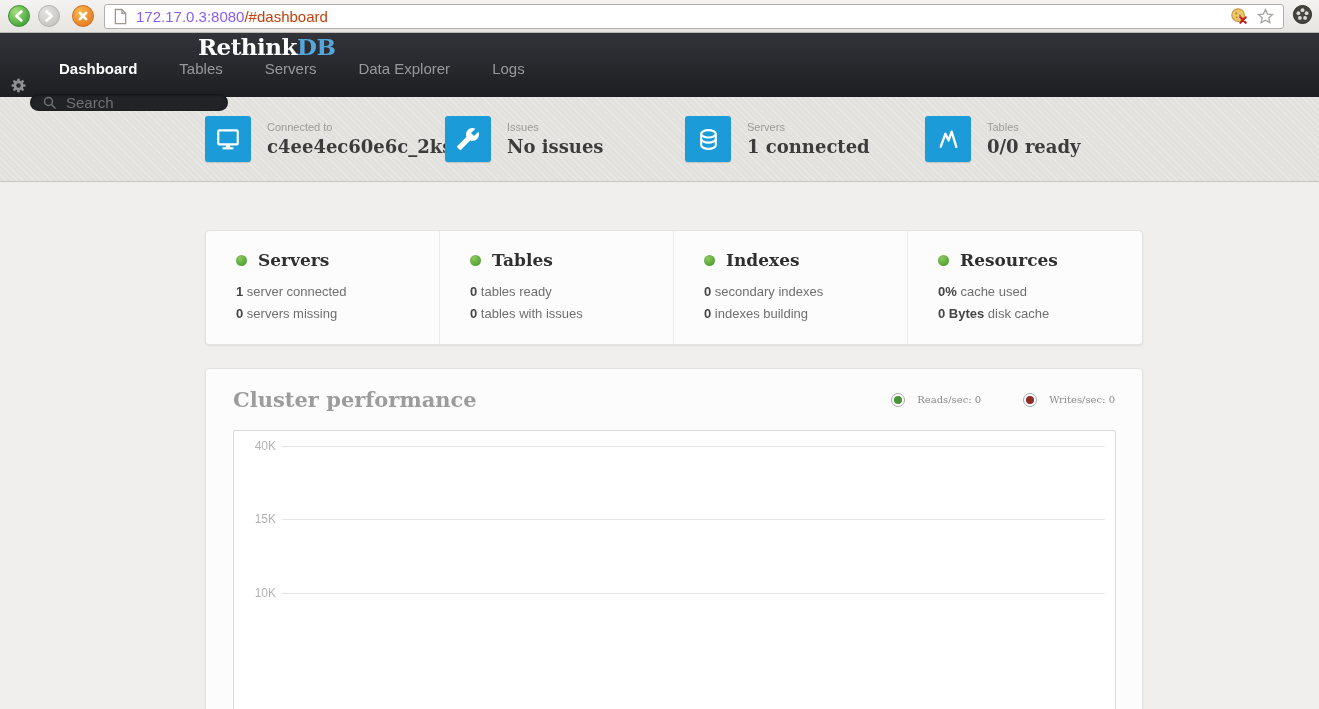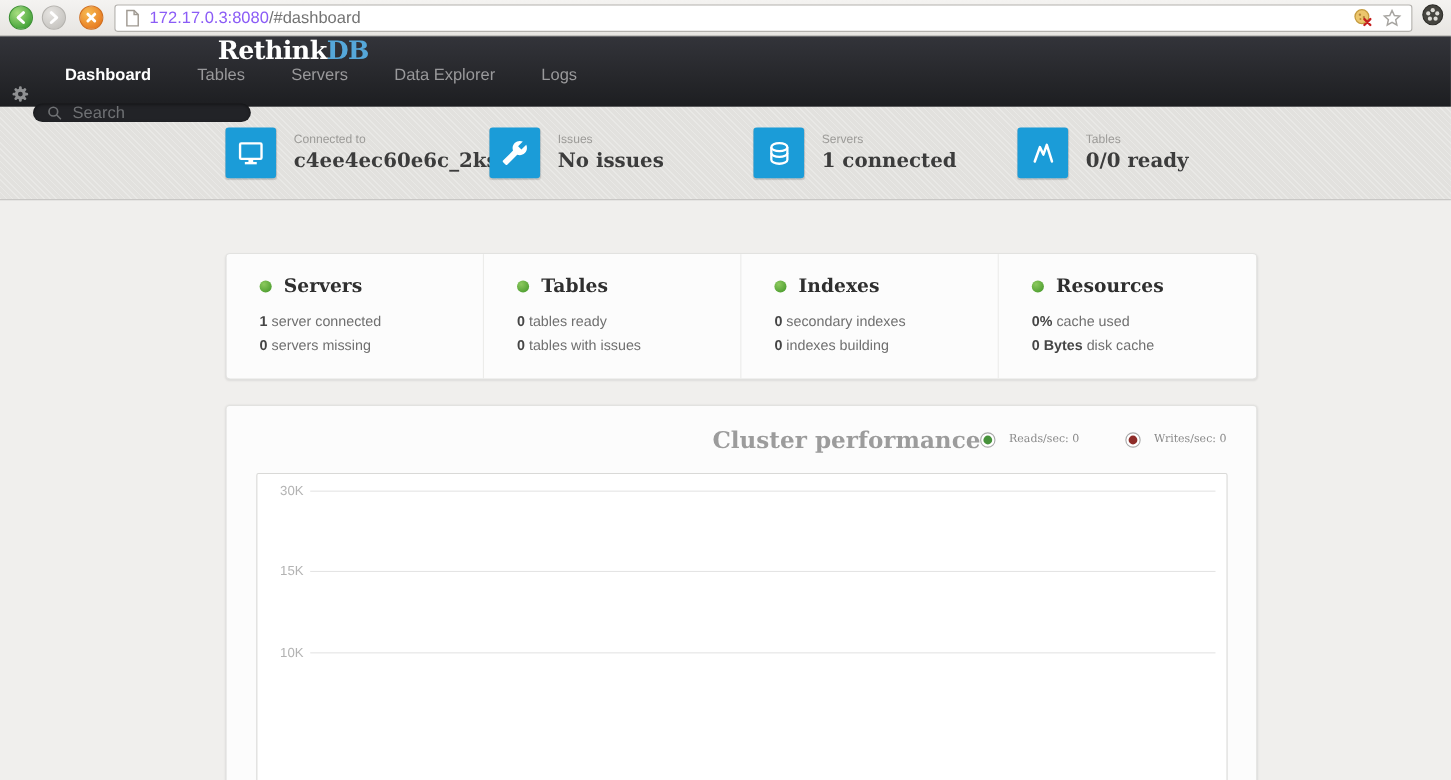"/#dashboard" .url-path { color: #737373 -> #c2410c }
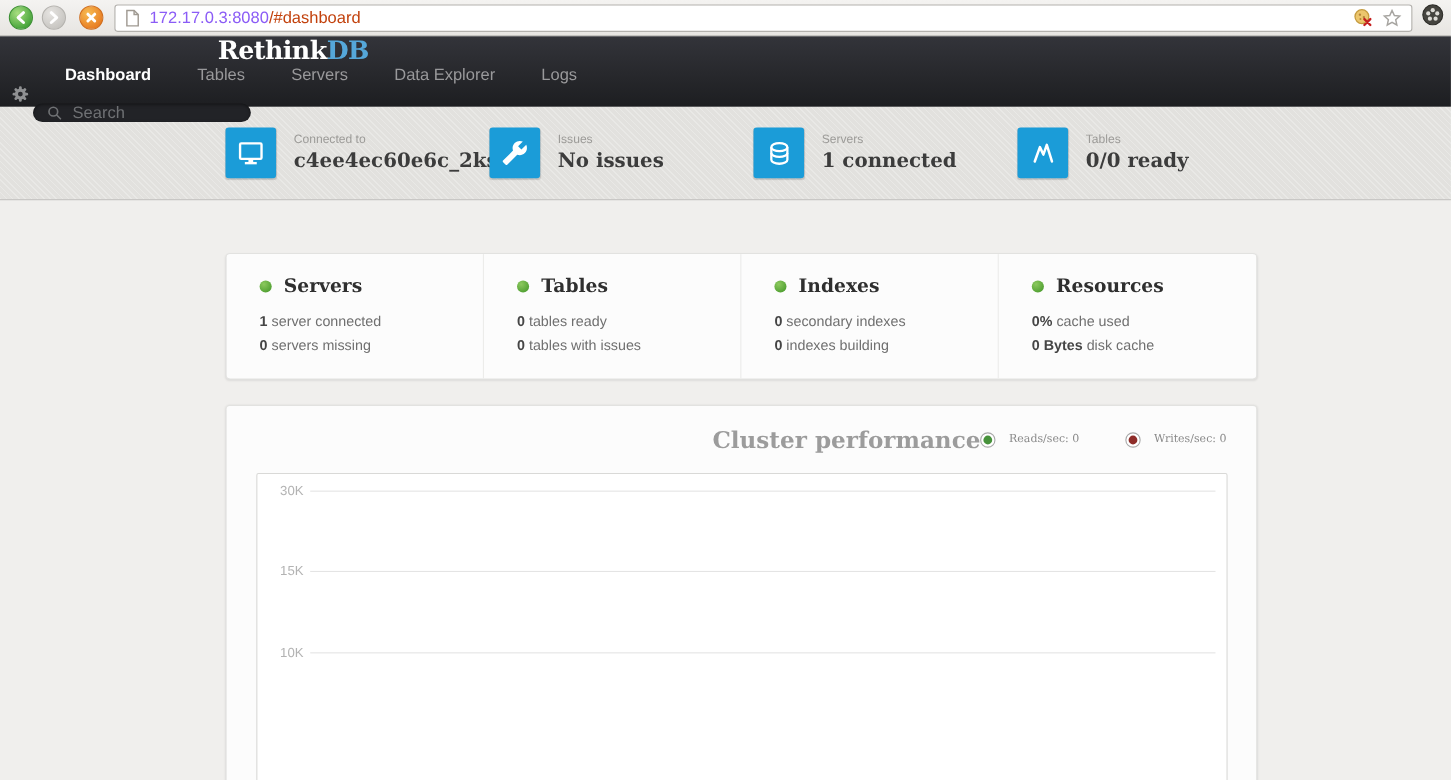"Cluster performance" .perf-header { text-align: right -> none }
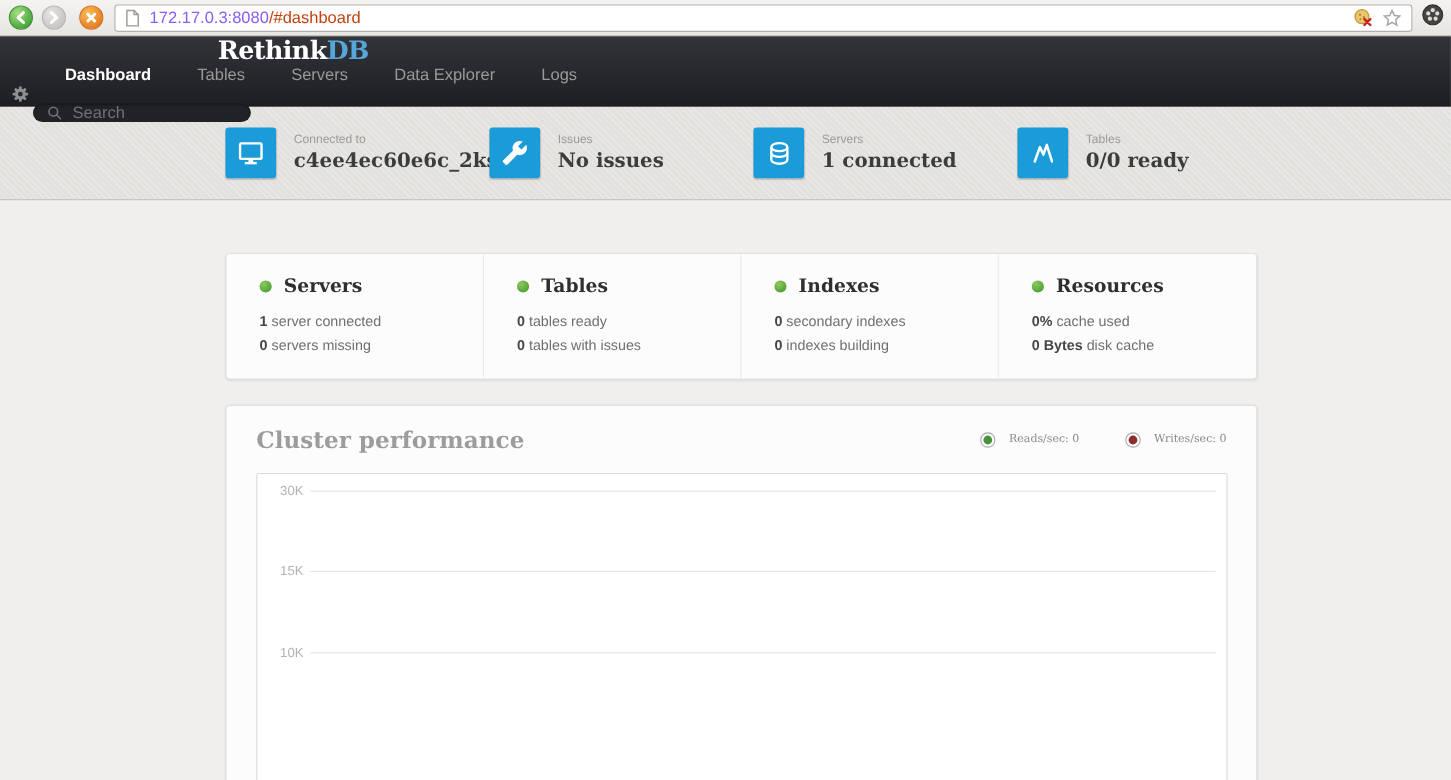"30K" span.grid-label { text: 30K -> 40K }
